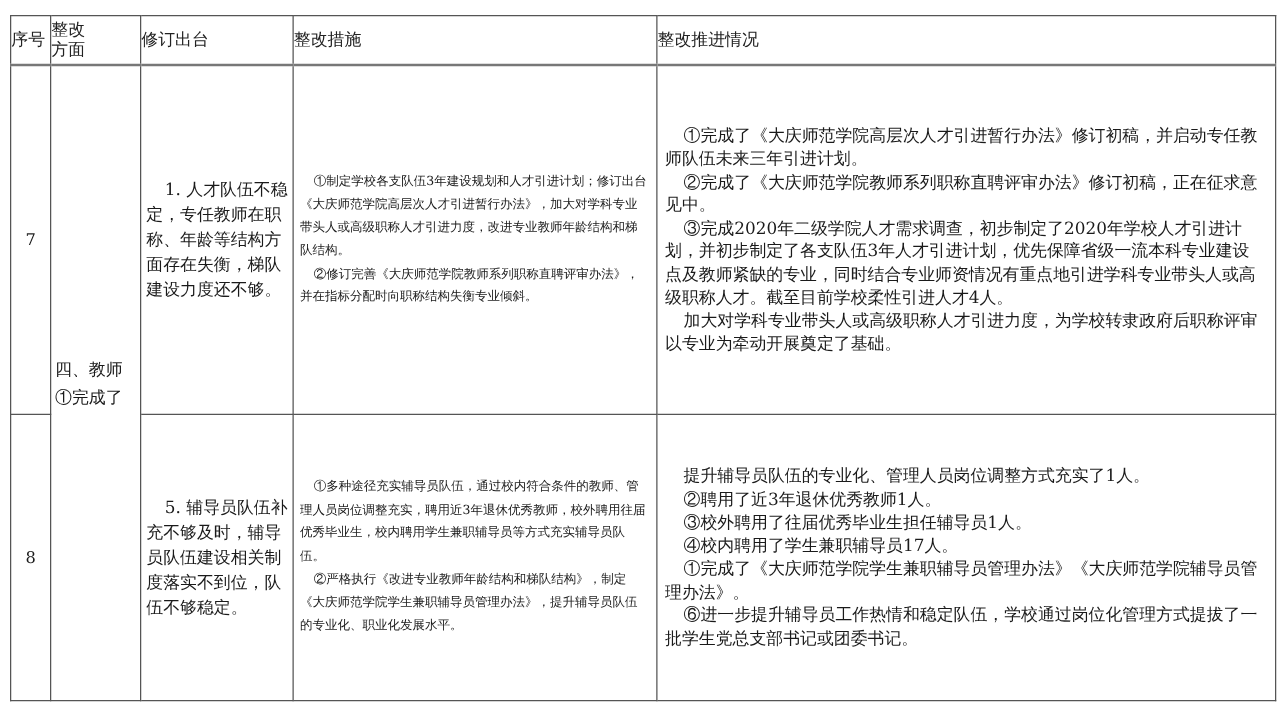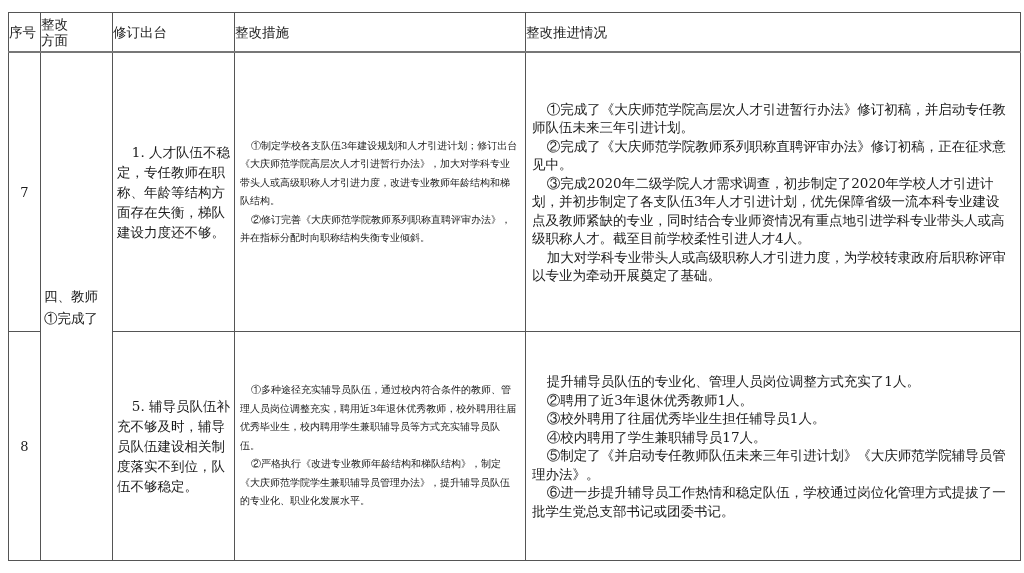"⑤制定了《并启动专任教师队伍未来三年引进计划》《大庆师范学院辅导员管理办法》。" p.para { text: ⑤制定了《并启动专任教师队伍未来三年引进计划 -> ①完成了《大庆师范学院学生兼职辅导员管理办法 }
